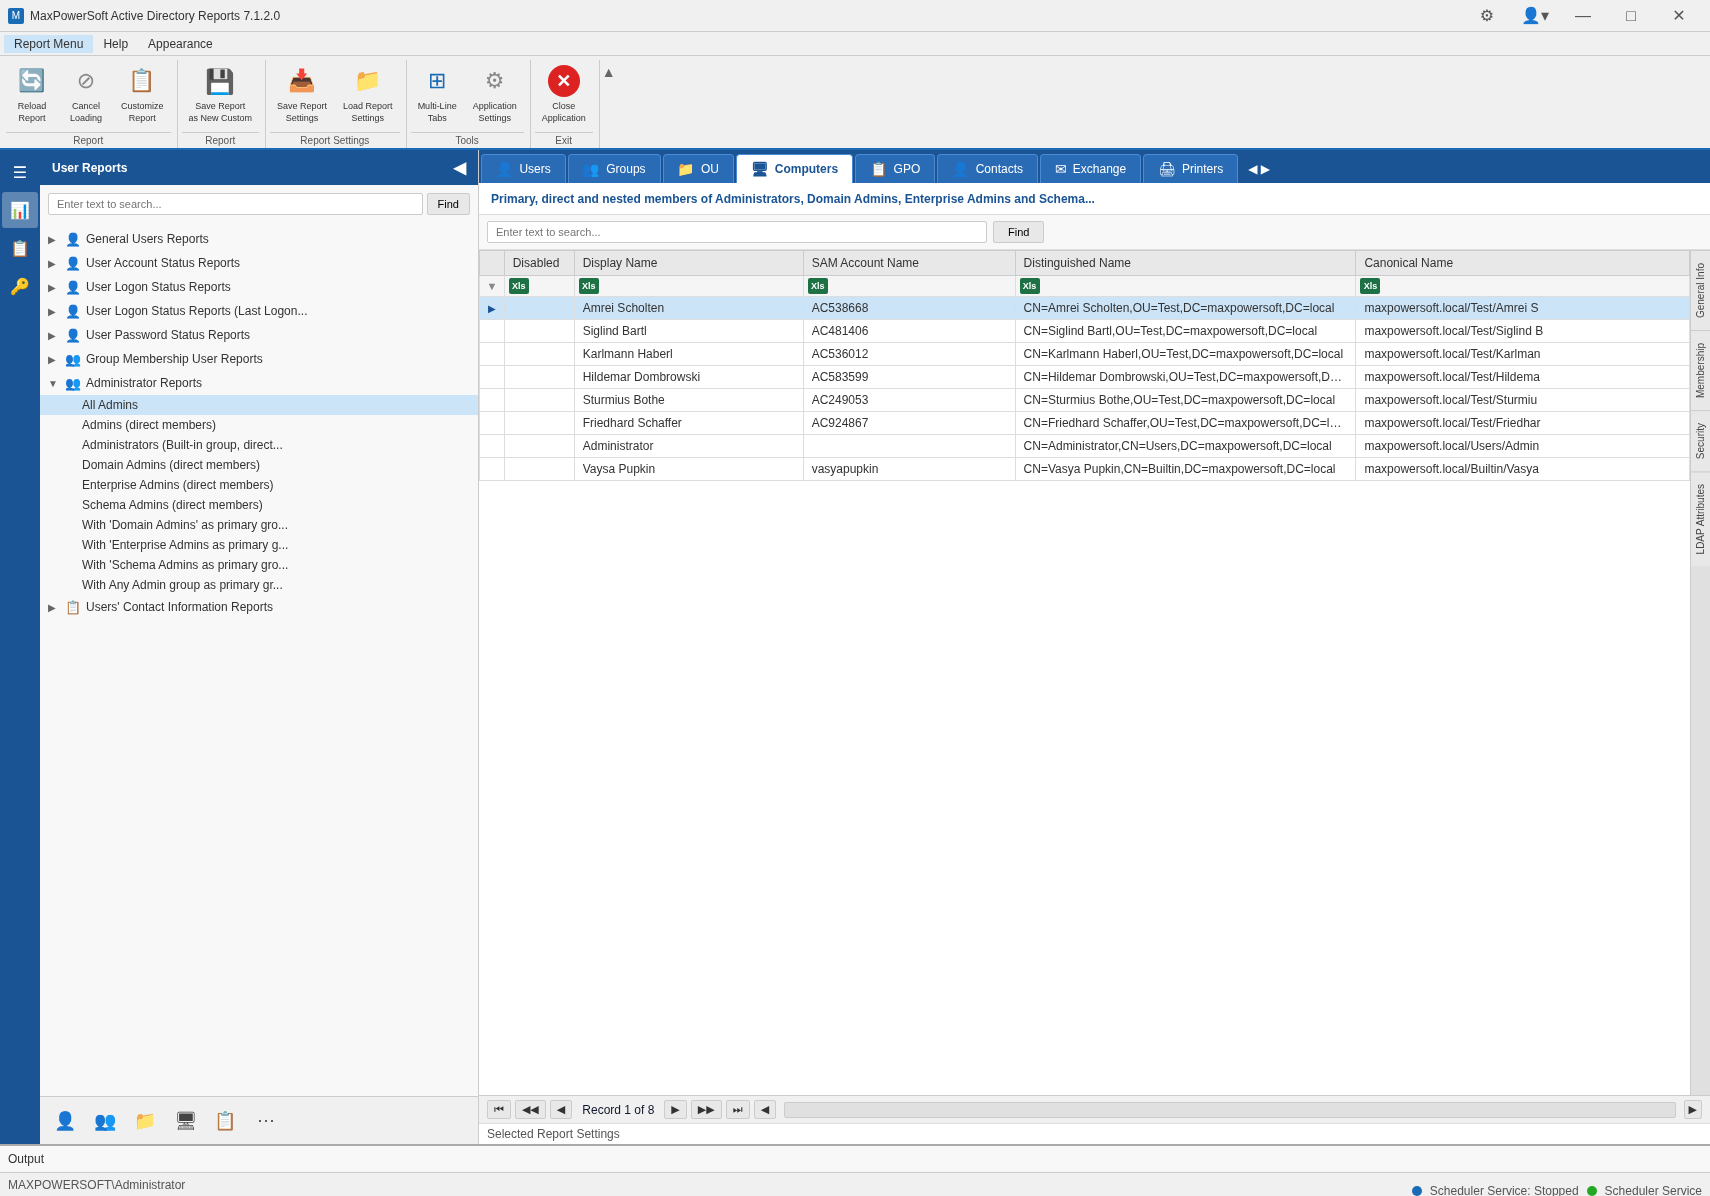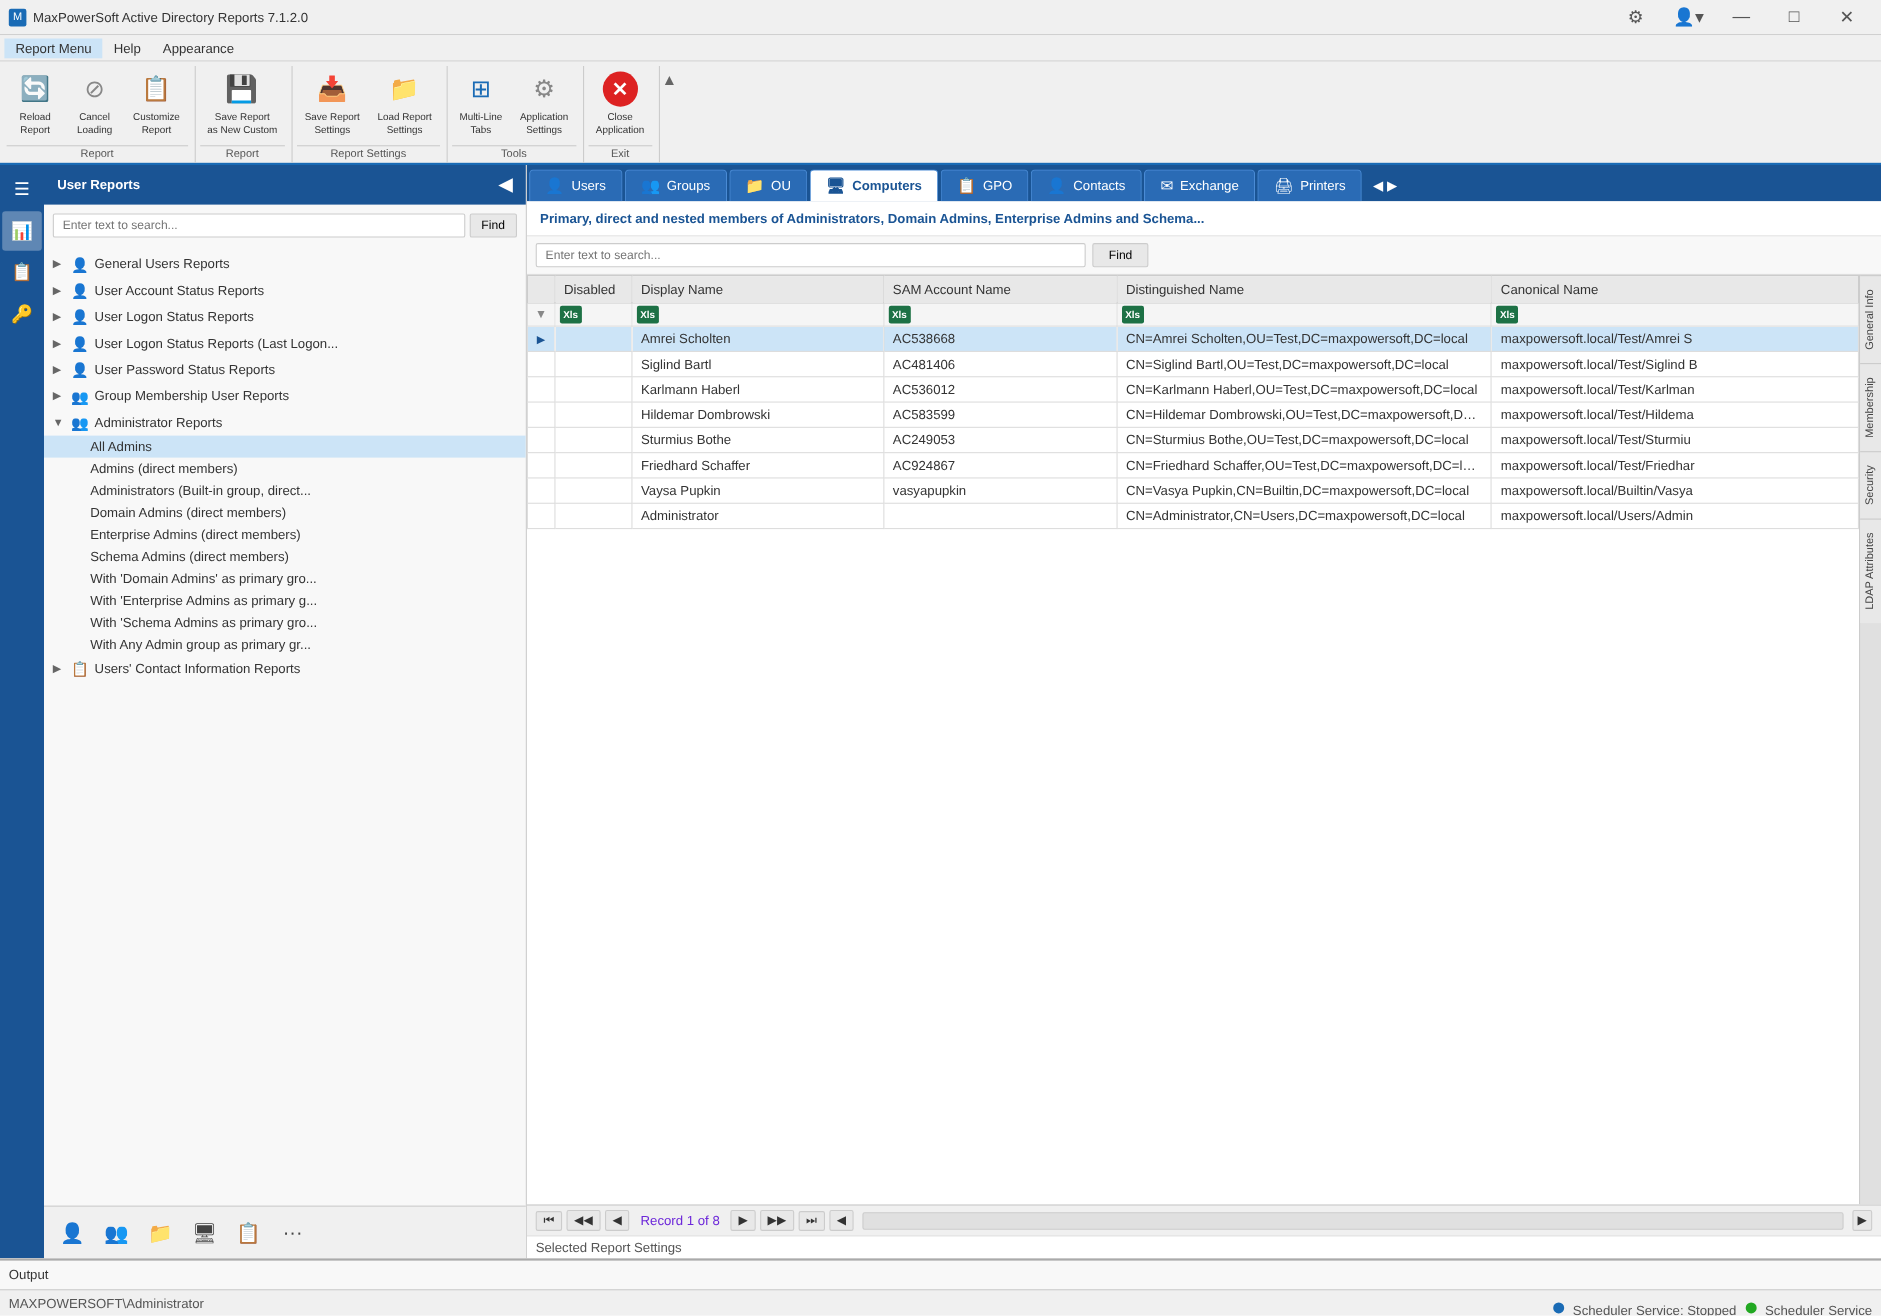"Vaysa Pupkin" tr { order: before "Administrator" -> after "Administrator" }
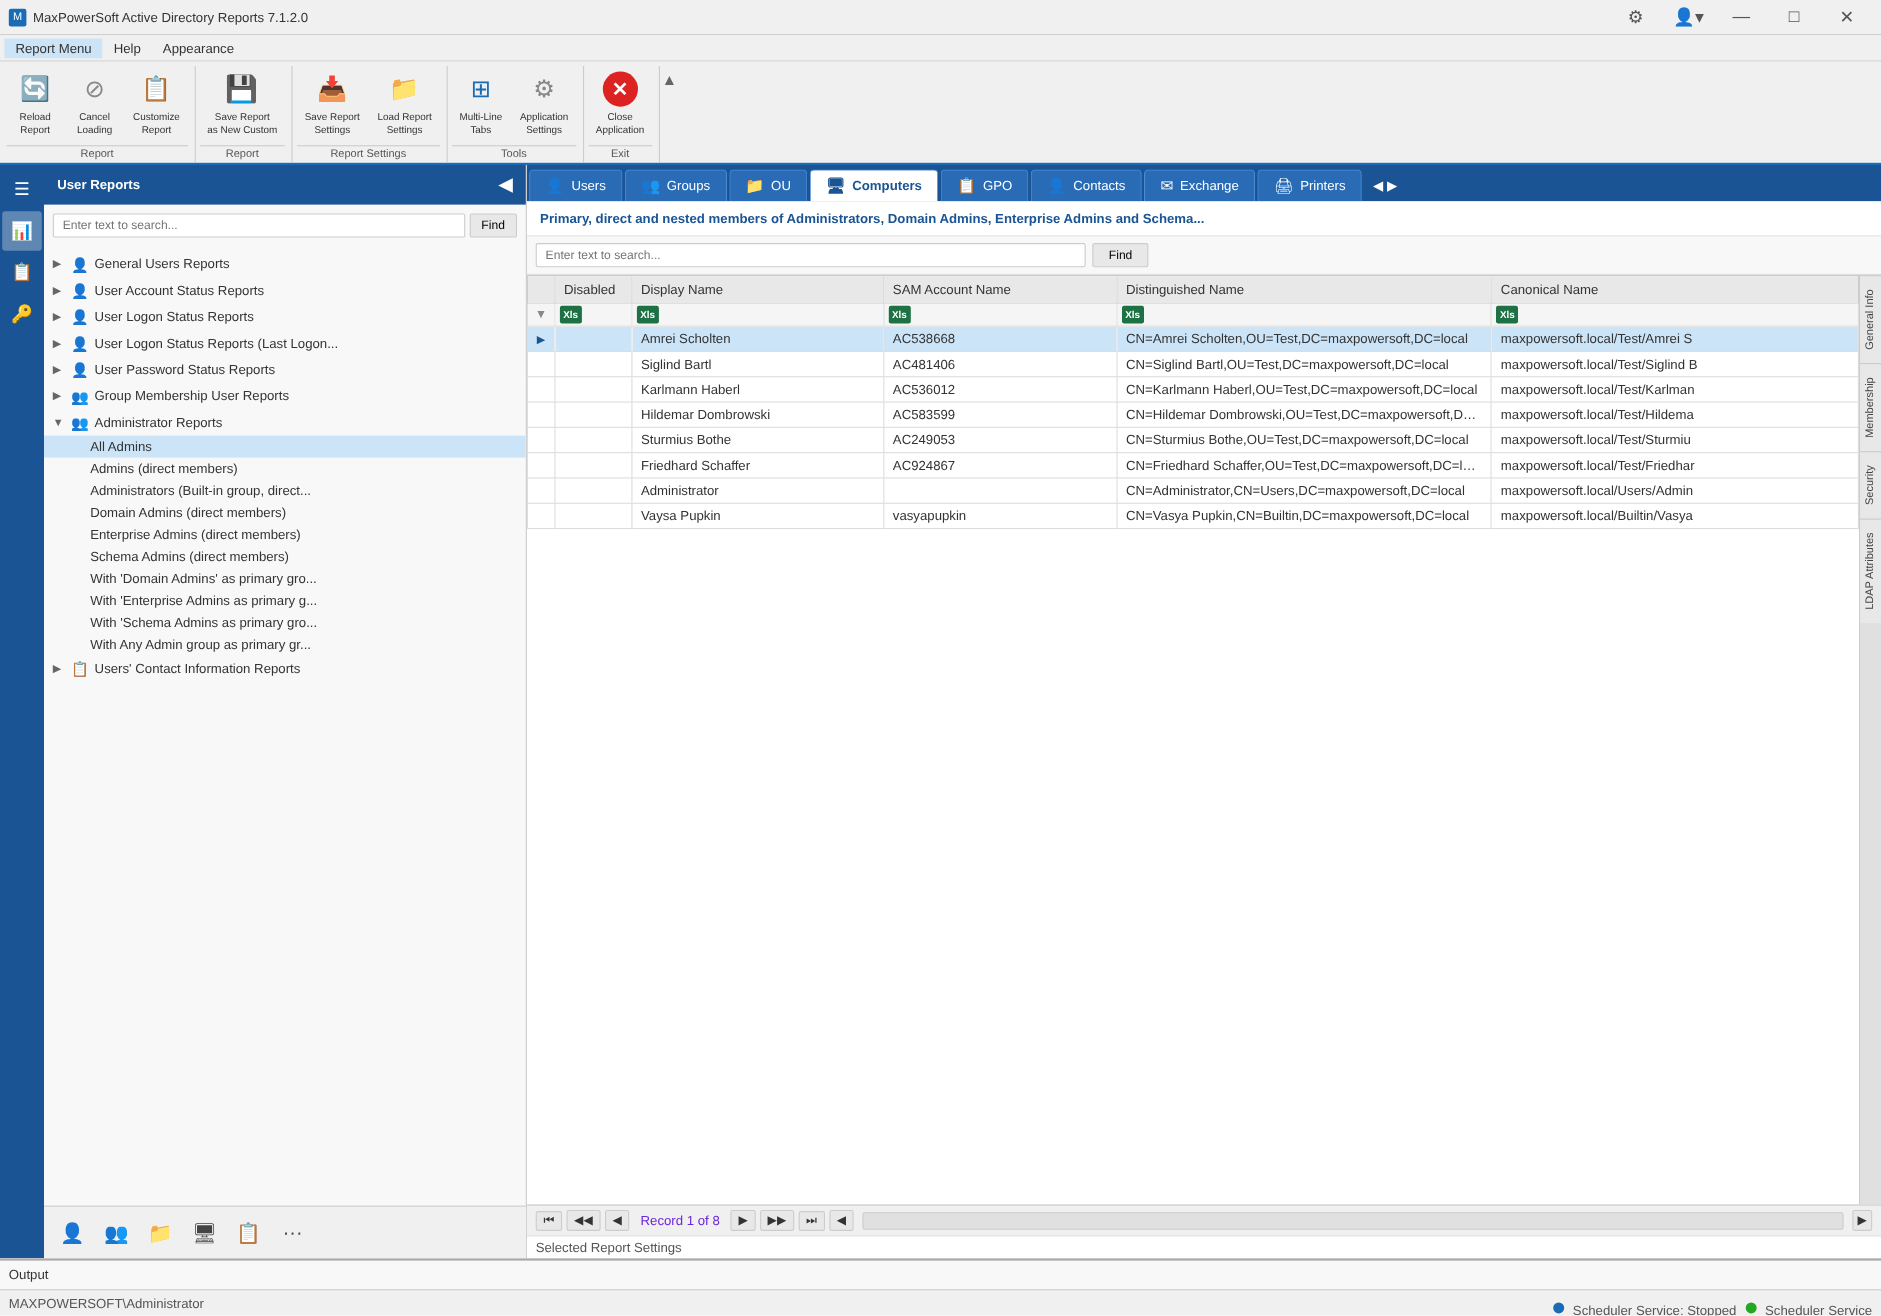"Record 1 of 8" .pag-info { color: #6d28d9 -> #0f172a }
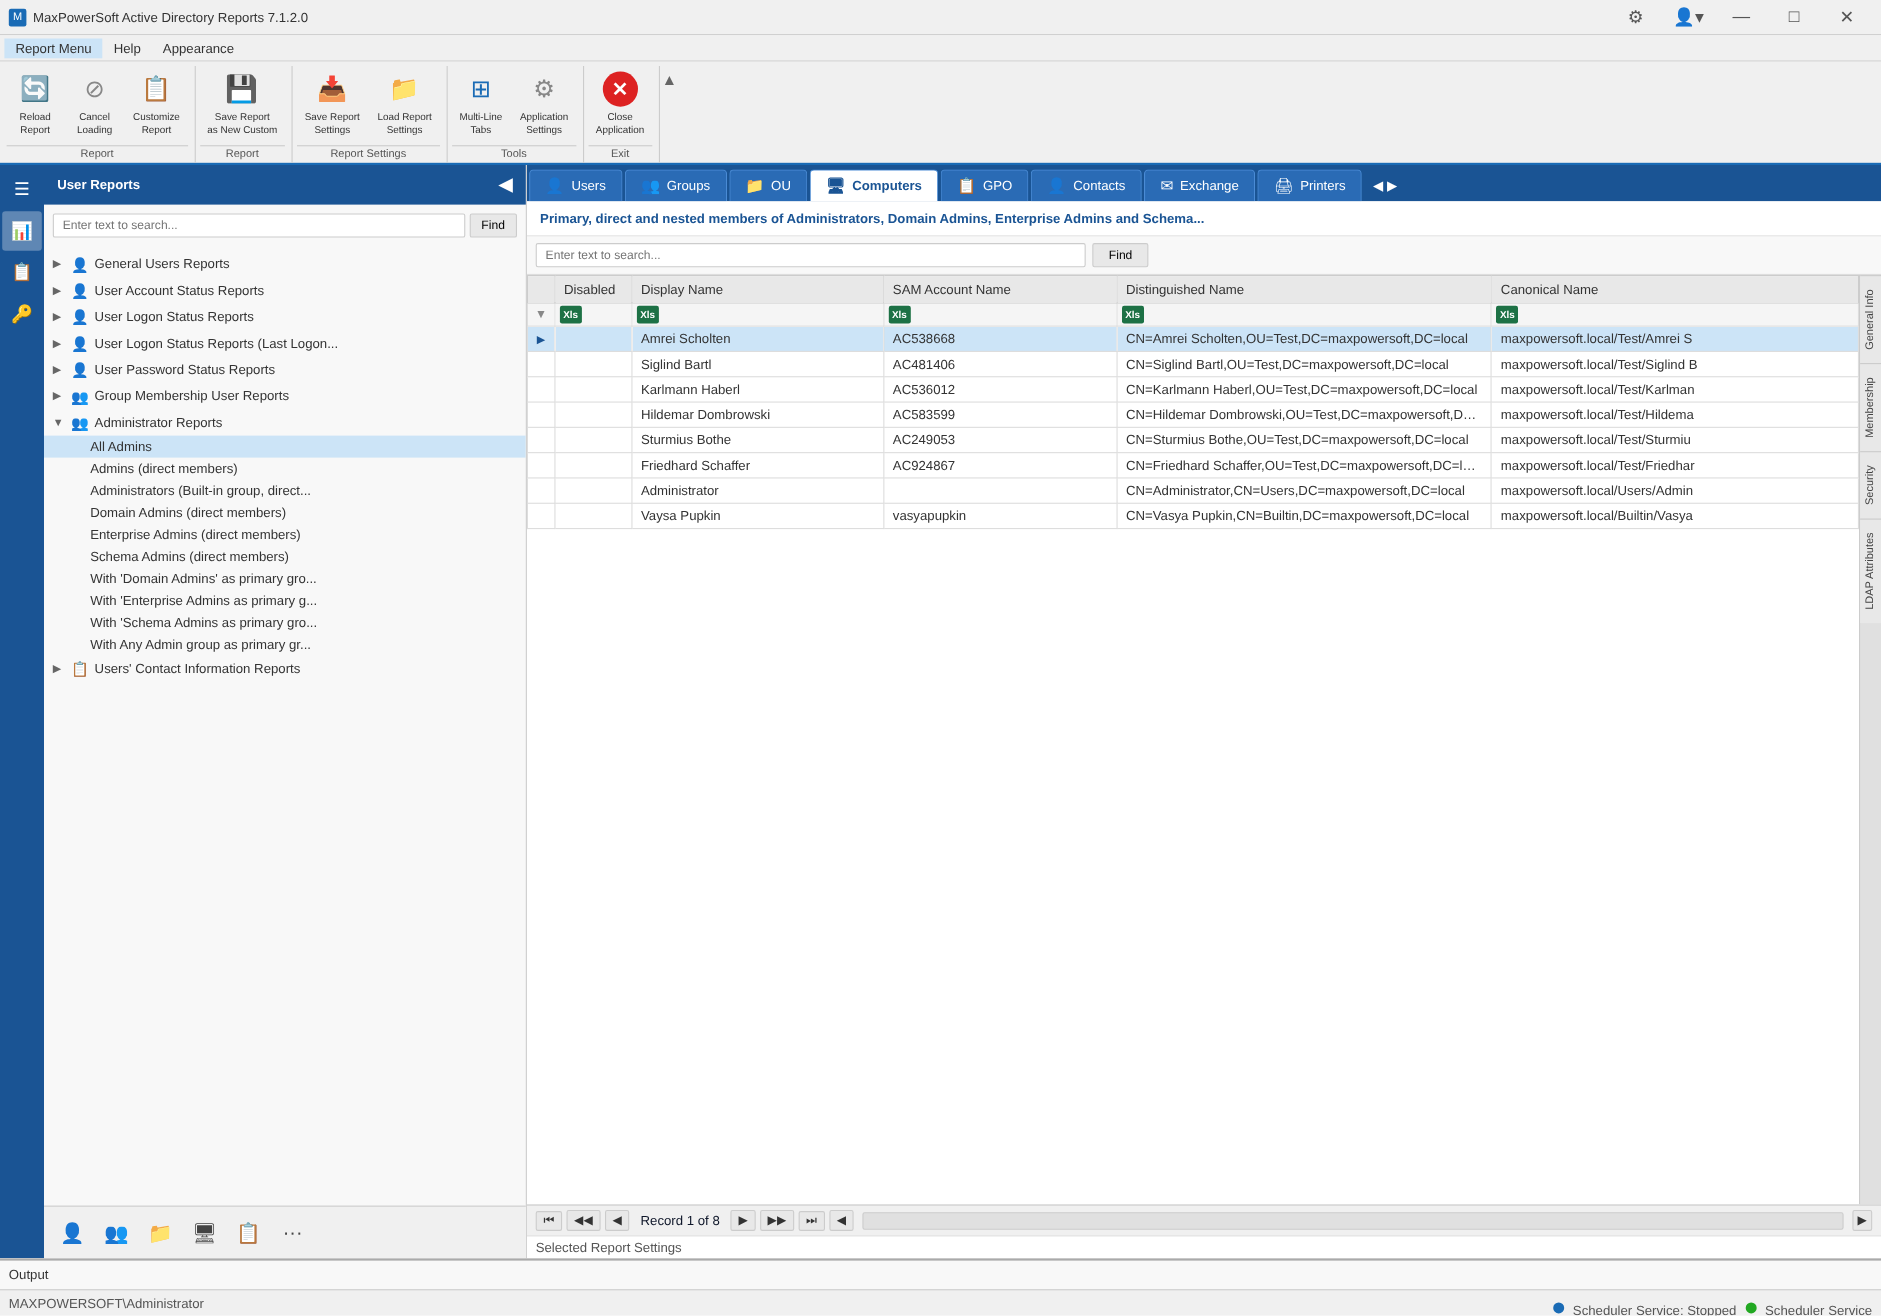"Scheduler Service: Stopped" .footer-status { align-items: flex-start -> center }
